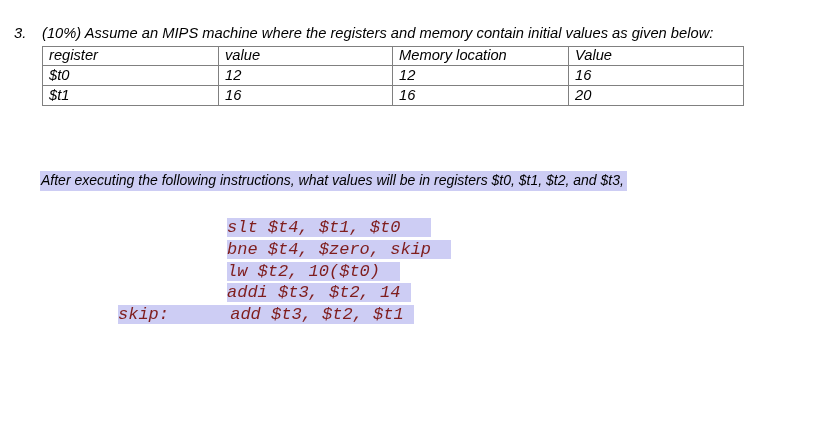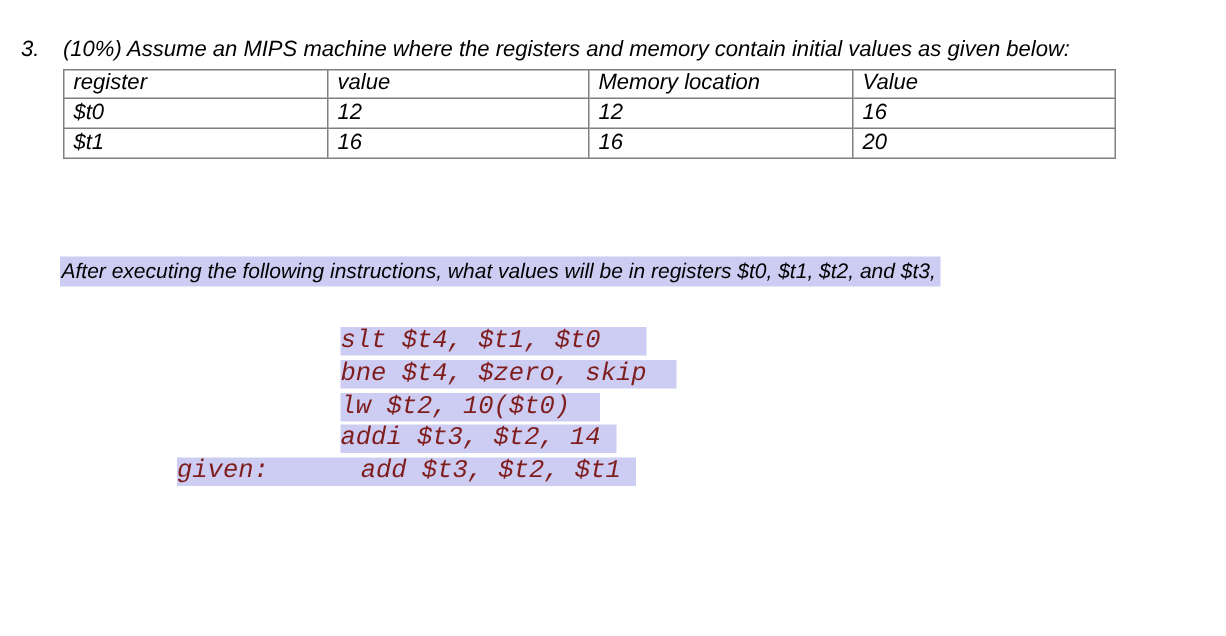"given: add $t3, $t2, $t1" span.hl-code { text: given -> skip }
